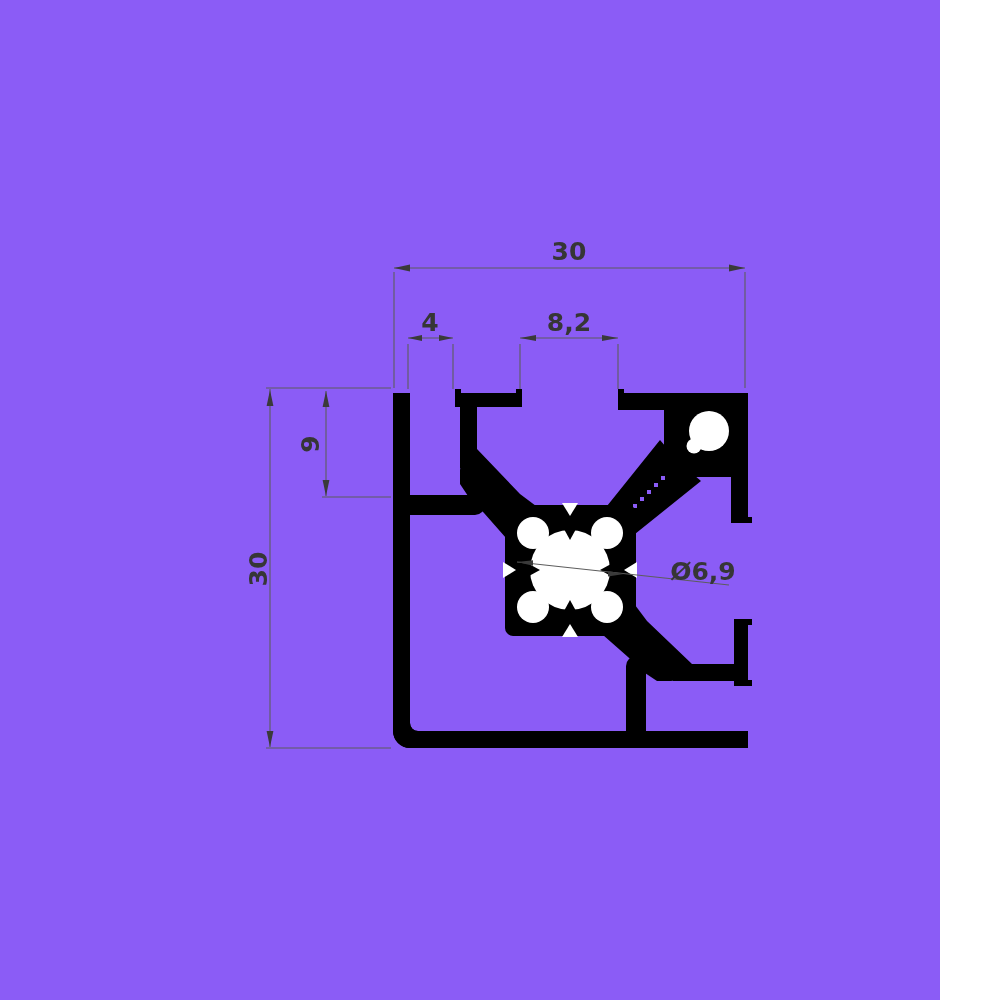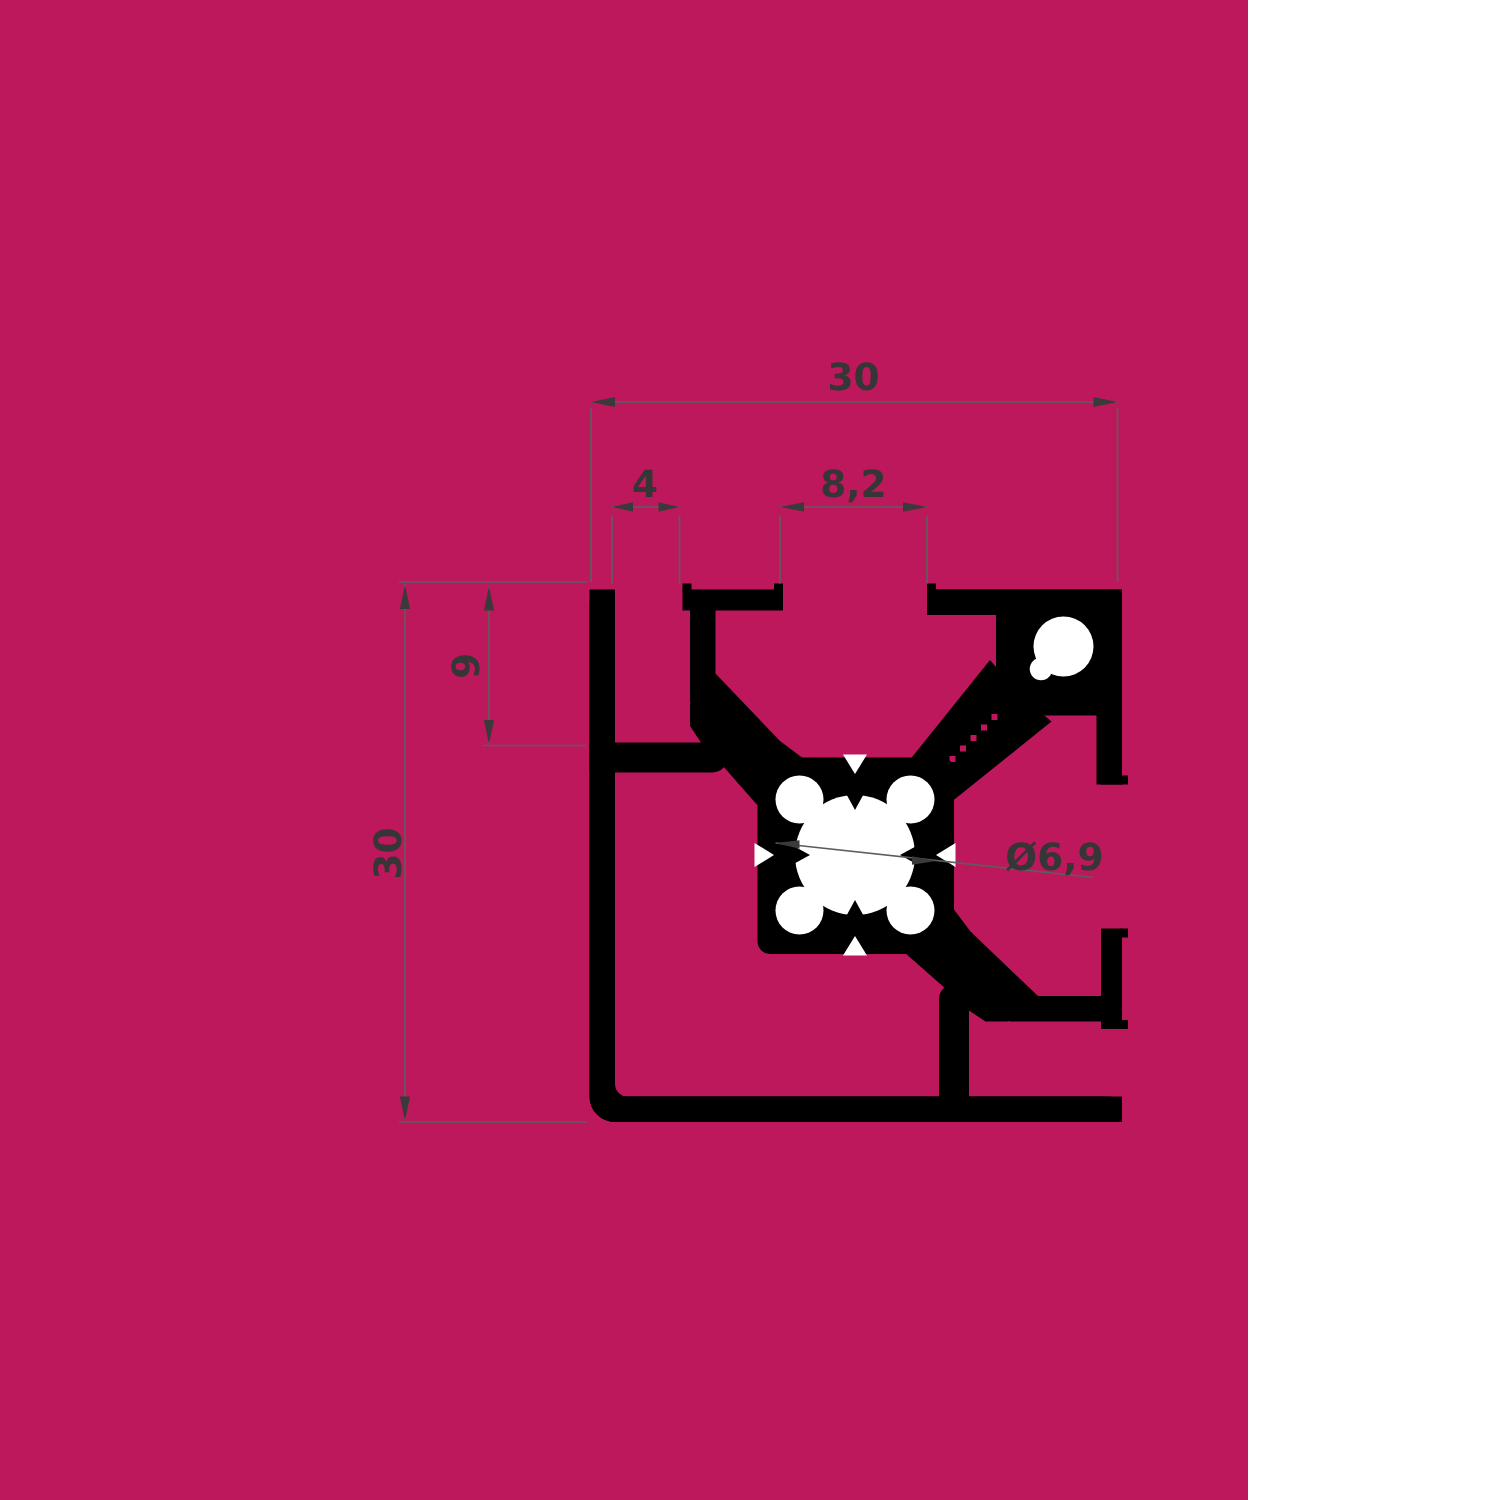"30" .stage { background: #be185d -> #8b5cf6; width: 832px -> 940px }
